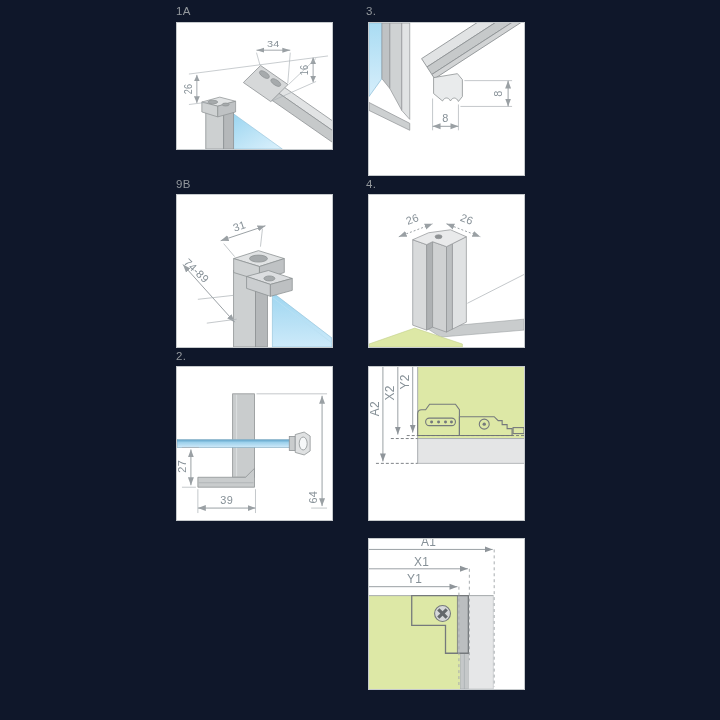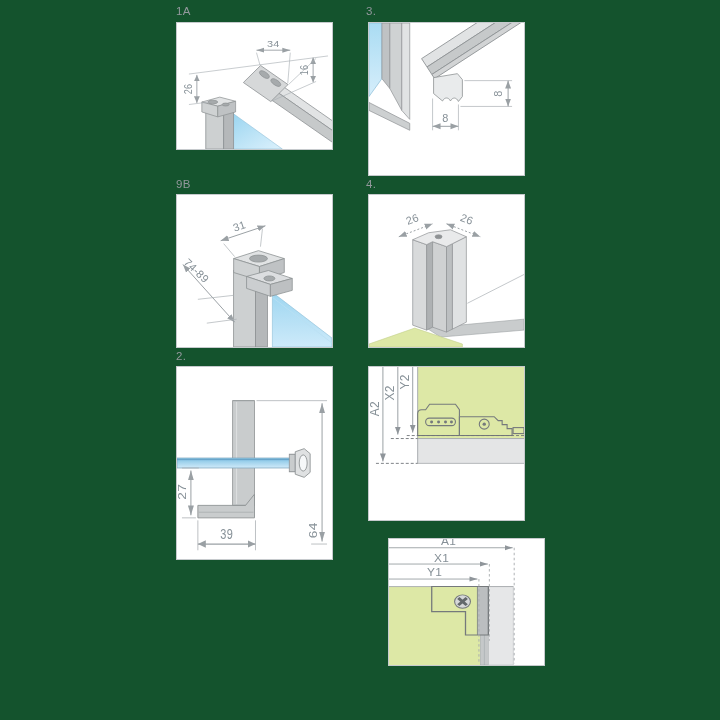"1A" .canvas { background: #14532d -> #0f172a }
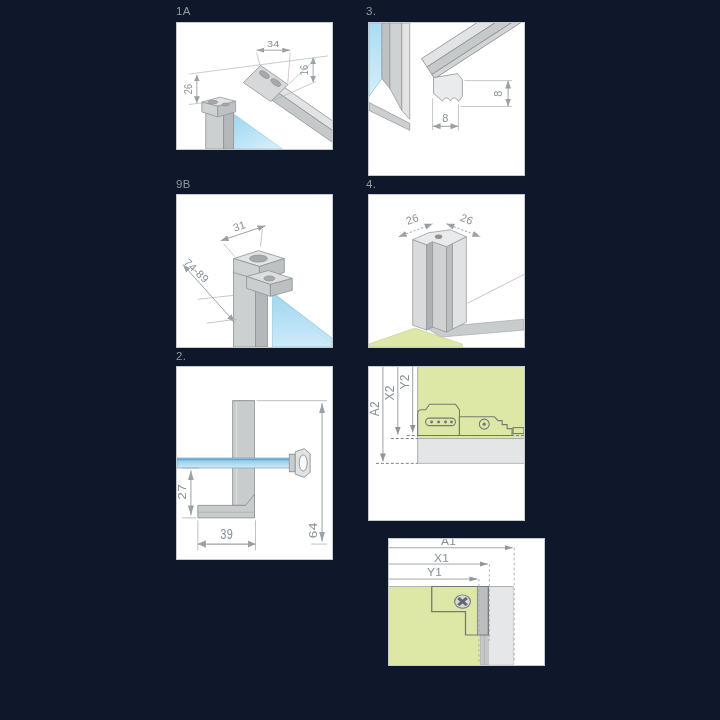"39" div.panel { height: 194px -> 155px }
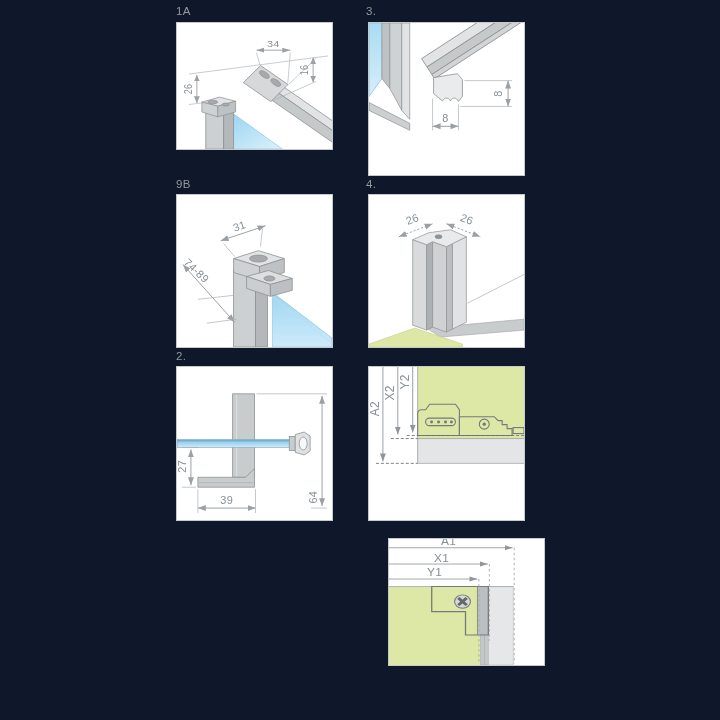"A1" div.panel { height: 128px -> 152px; left: 388px -> 368px }
